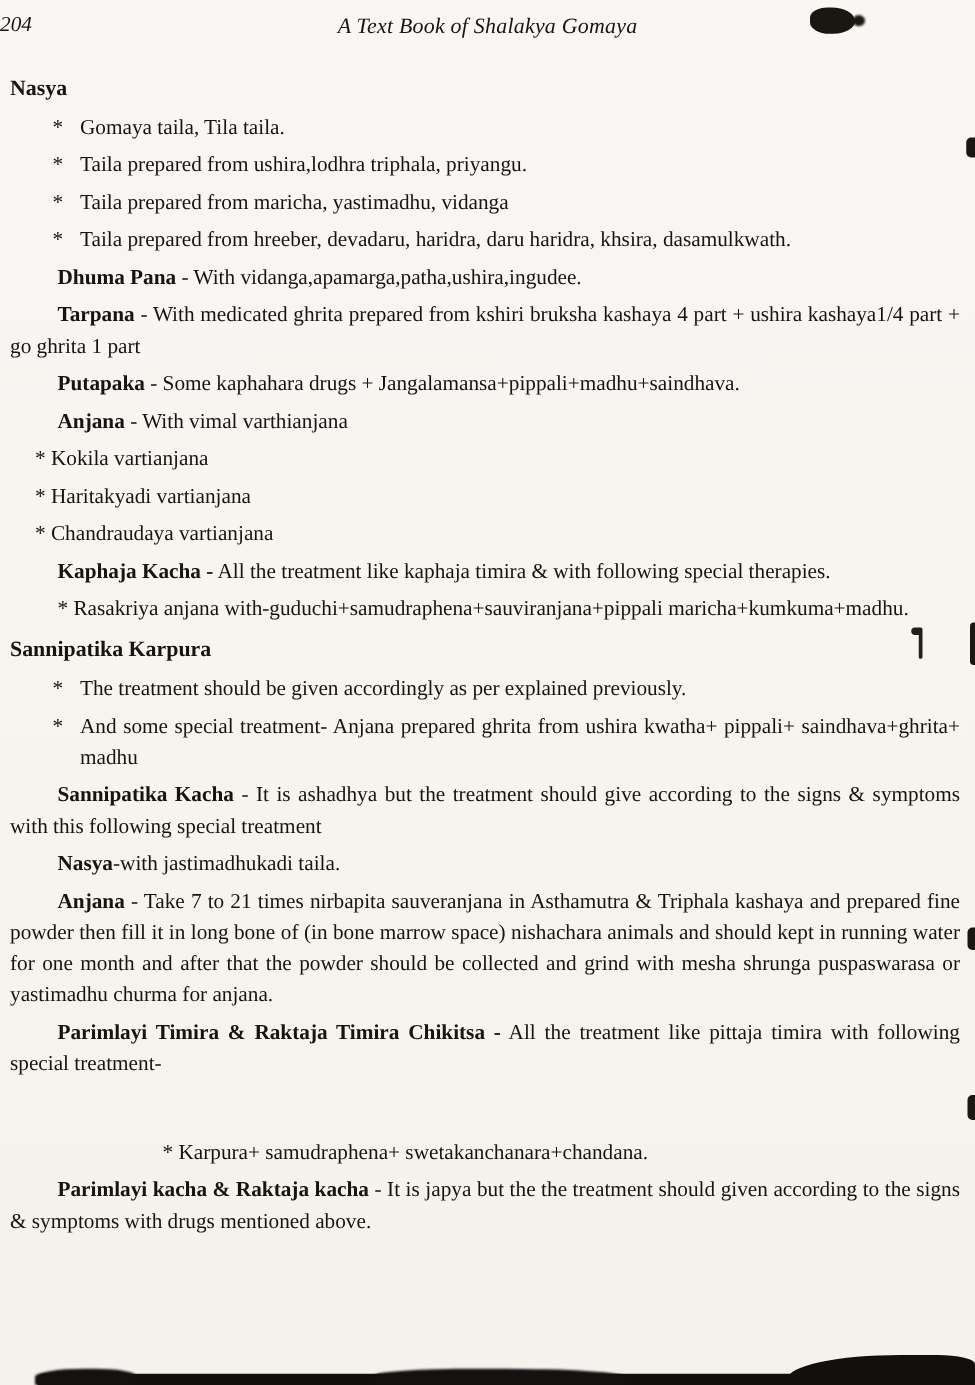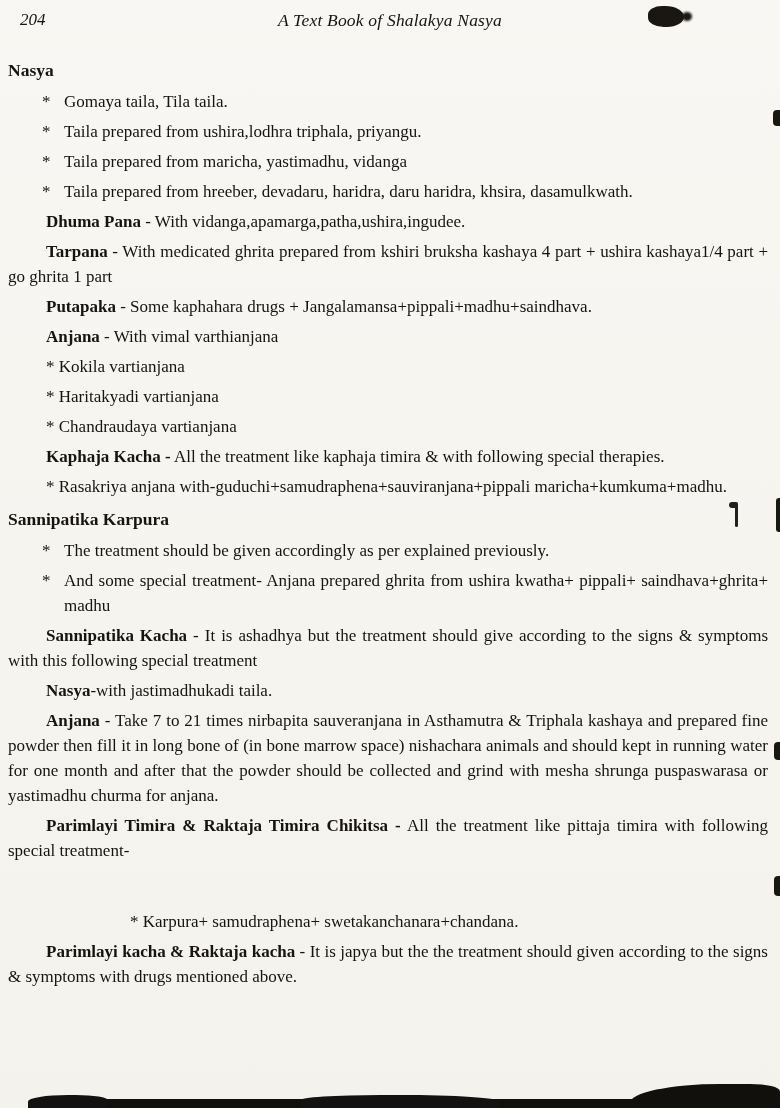"204" .page-number { left: 20px -> 0 }
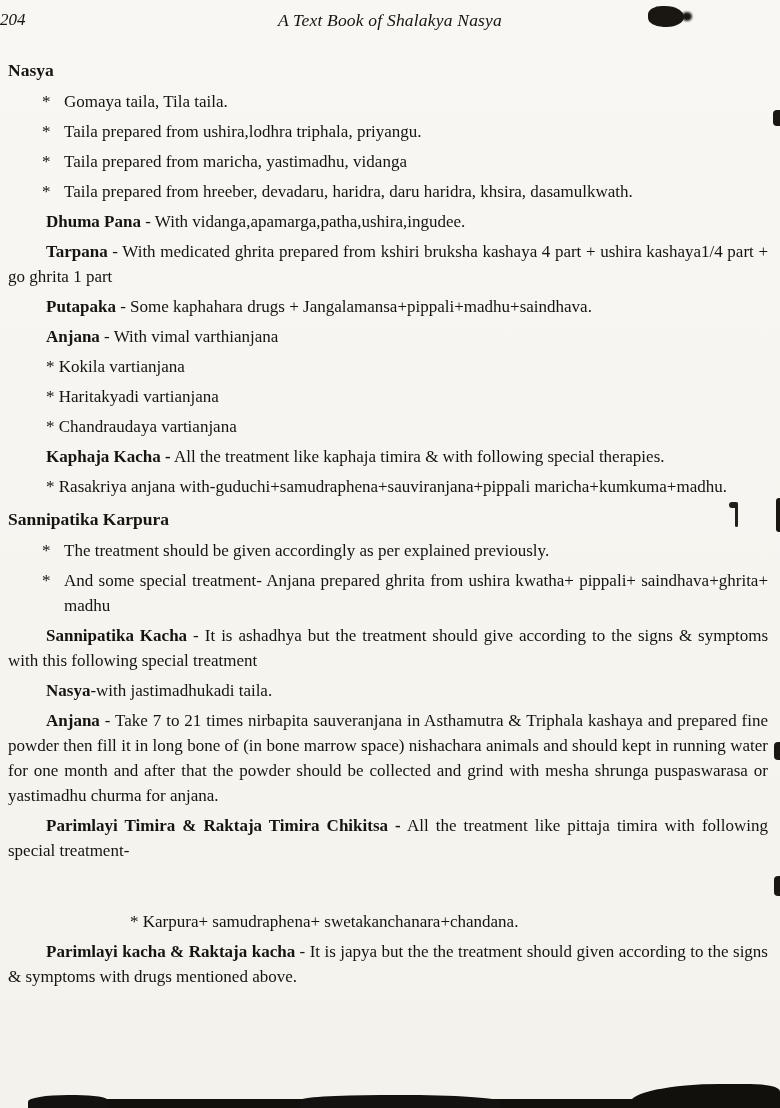"A Text Book of Shalakya" div.running-title { text: Nasya -> Gomaya }
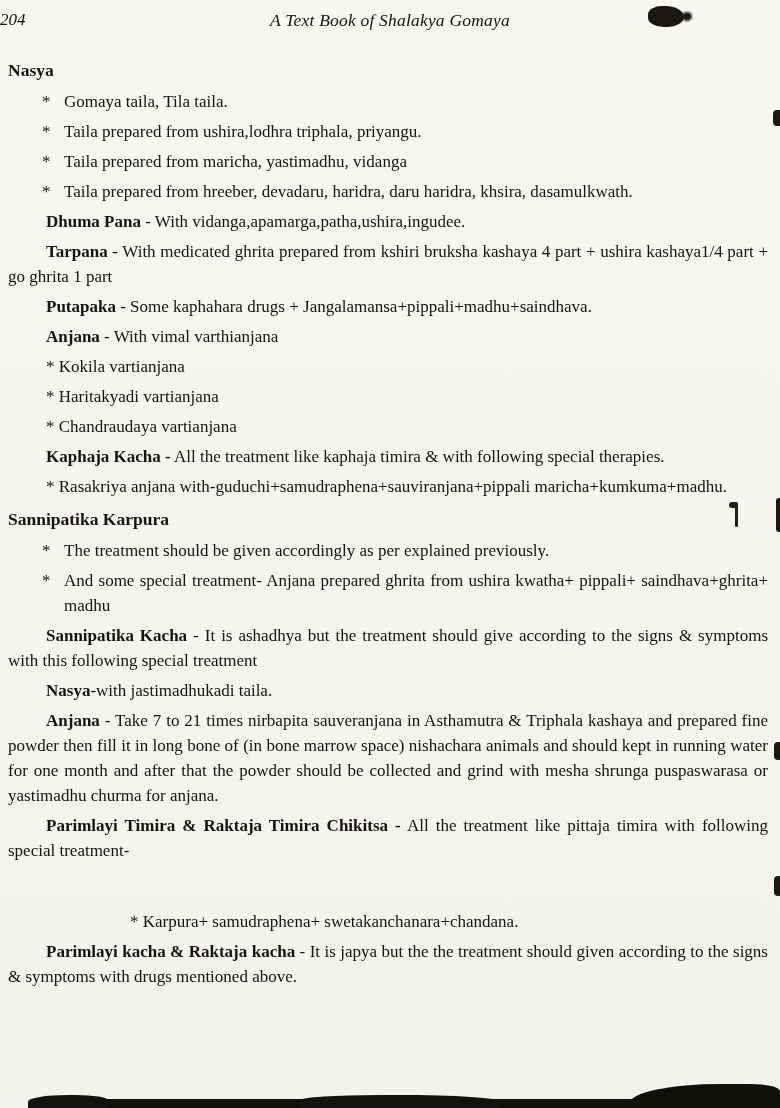"* Kokila vartianjana" p.subbullet { margin-left: 38px -> 20px }
